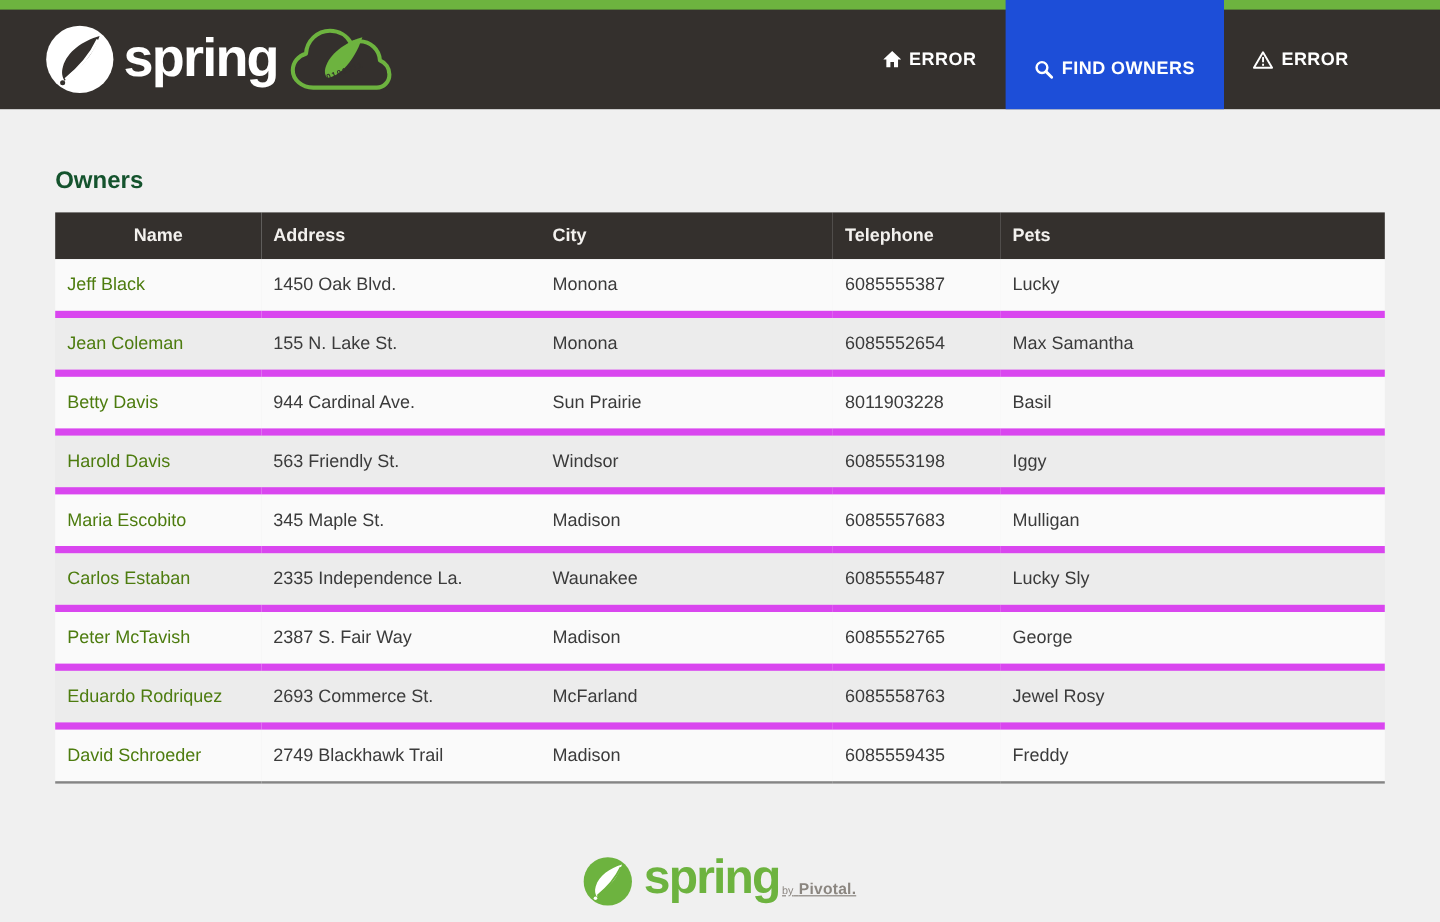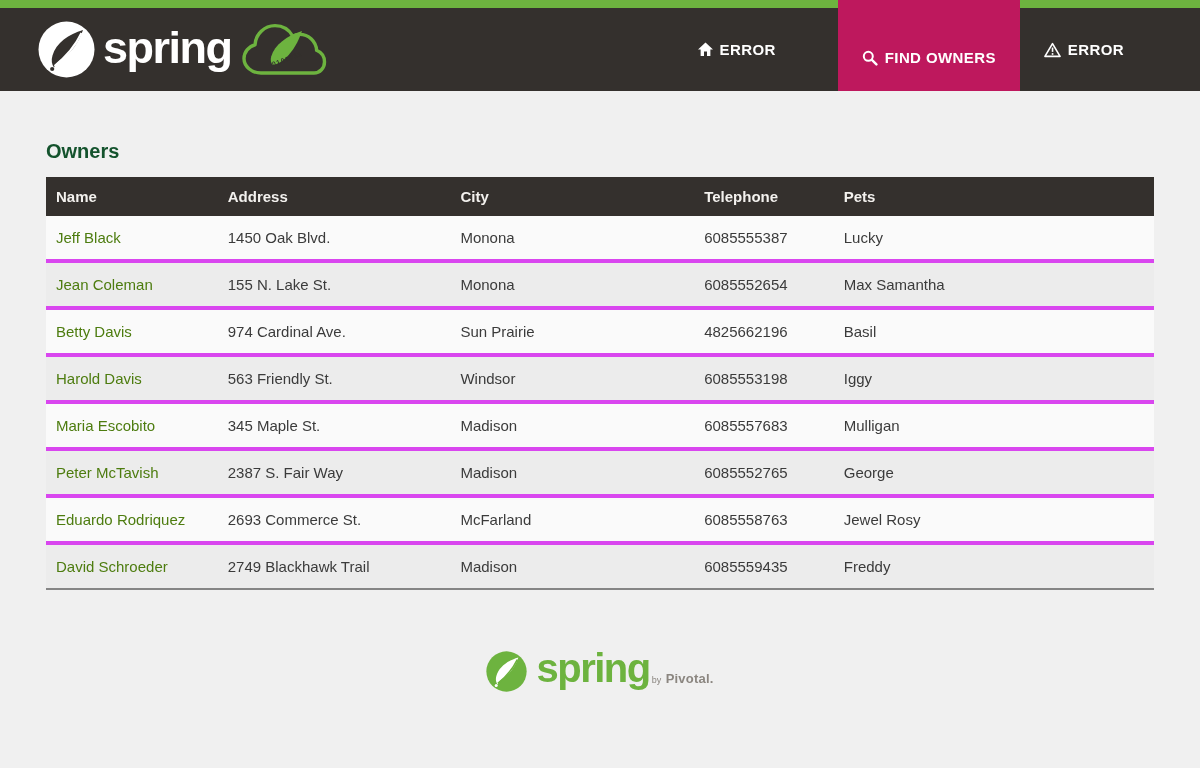"FIND OWNERS" .nav-item.active { background: #be185d -> #1d4ed8; margin-left: 38px -> none }
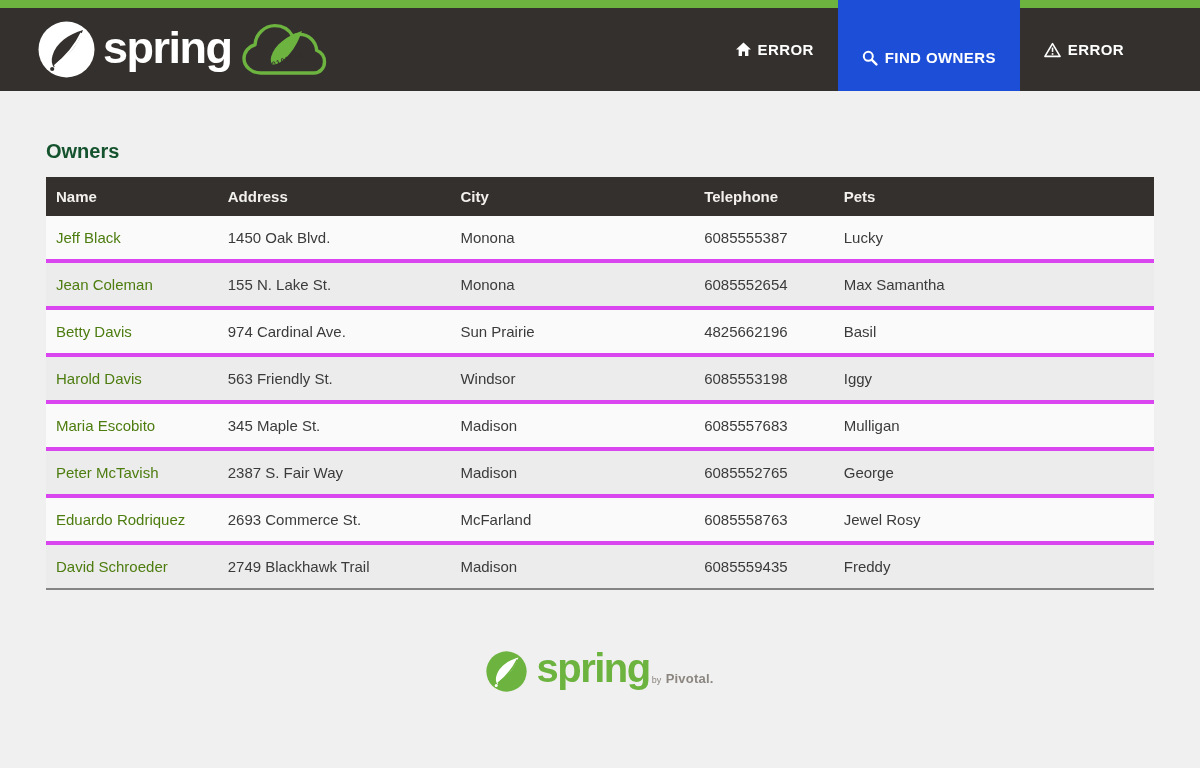"Name" table.owners thead th:nth-child(1) { text-align: none -> center }
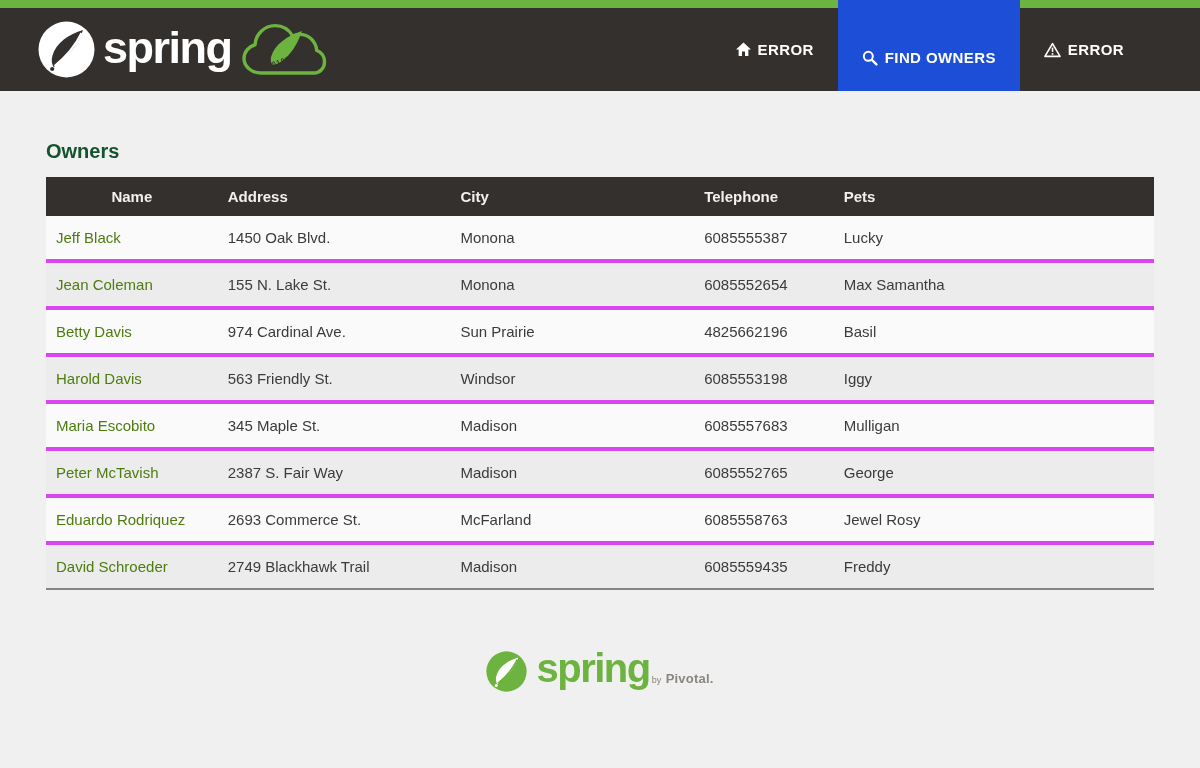"Jean Coleman" table.owners tbody td { border-top: 4px solid #d946ef -> 6px solid #d946ef }
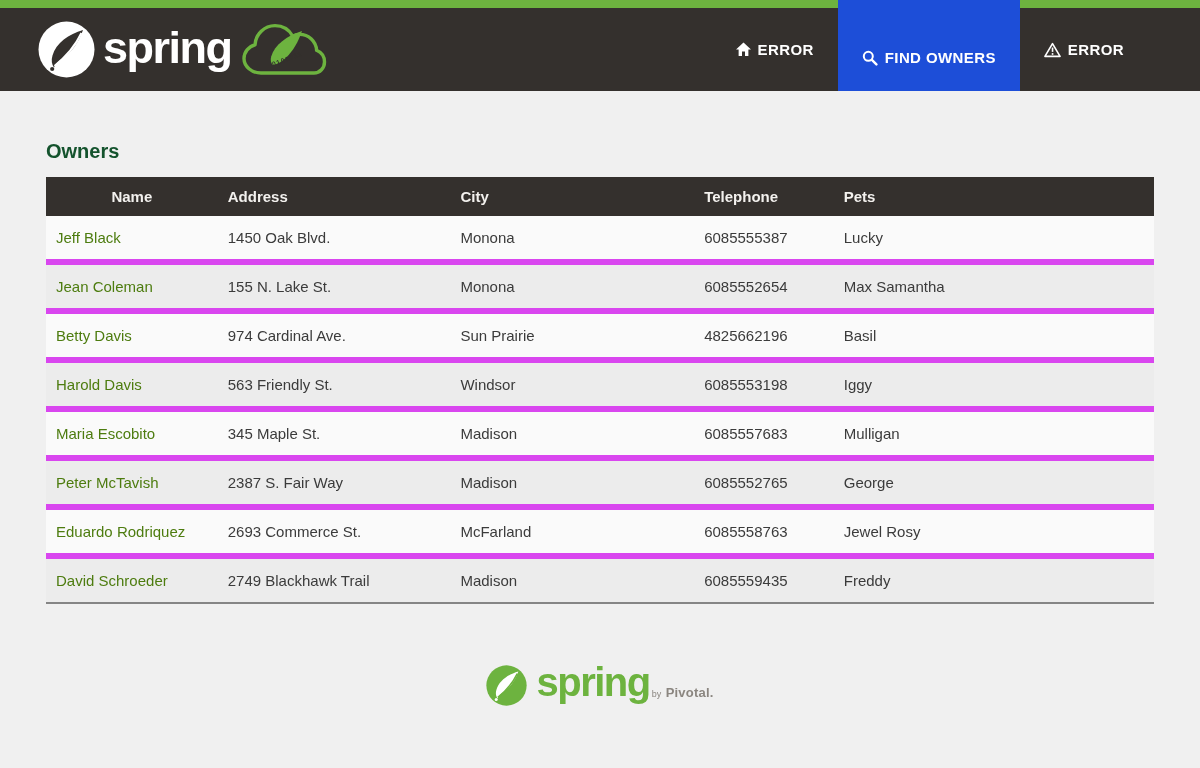"974 Cardinal Ave." td { text: 974 -> 944 }
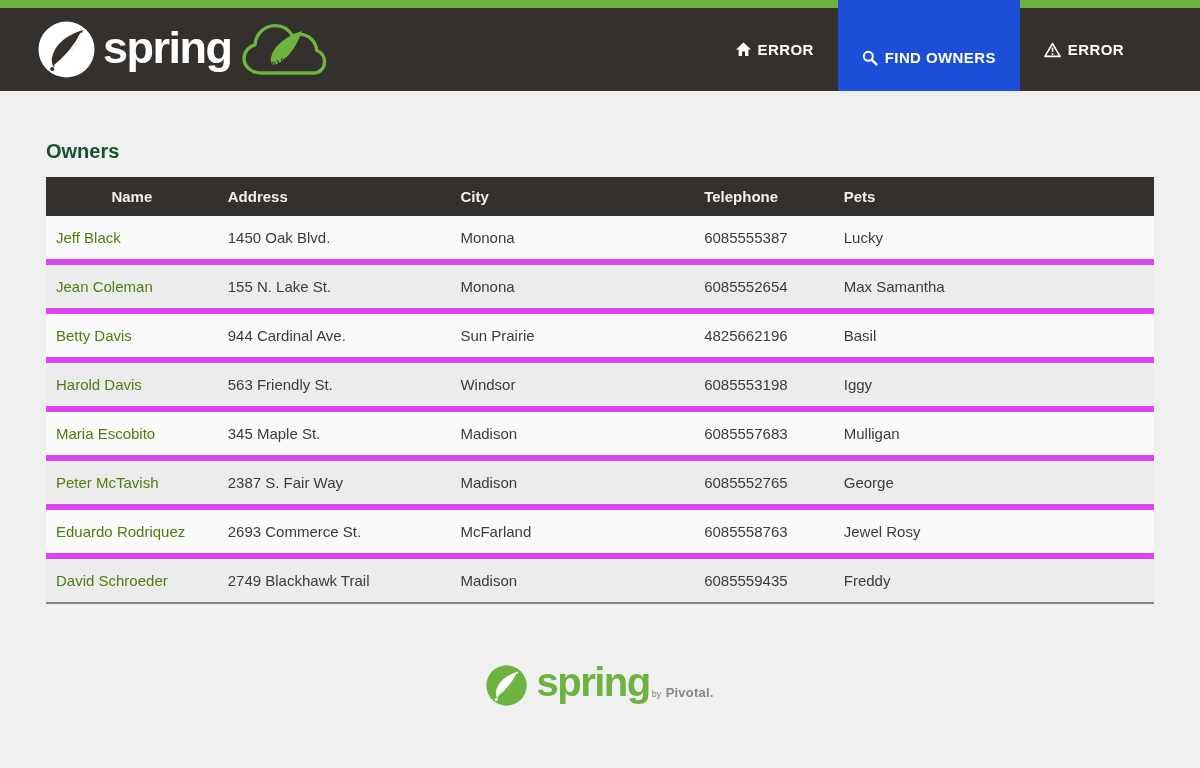"4825662196" td { text: 4825662196 -> 8011903228 }
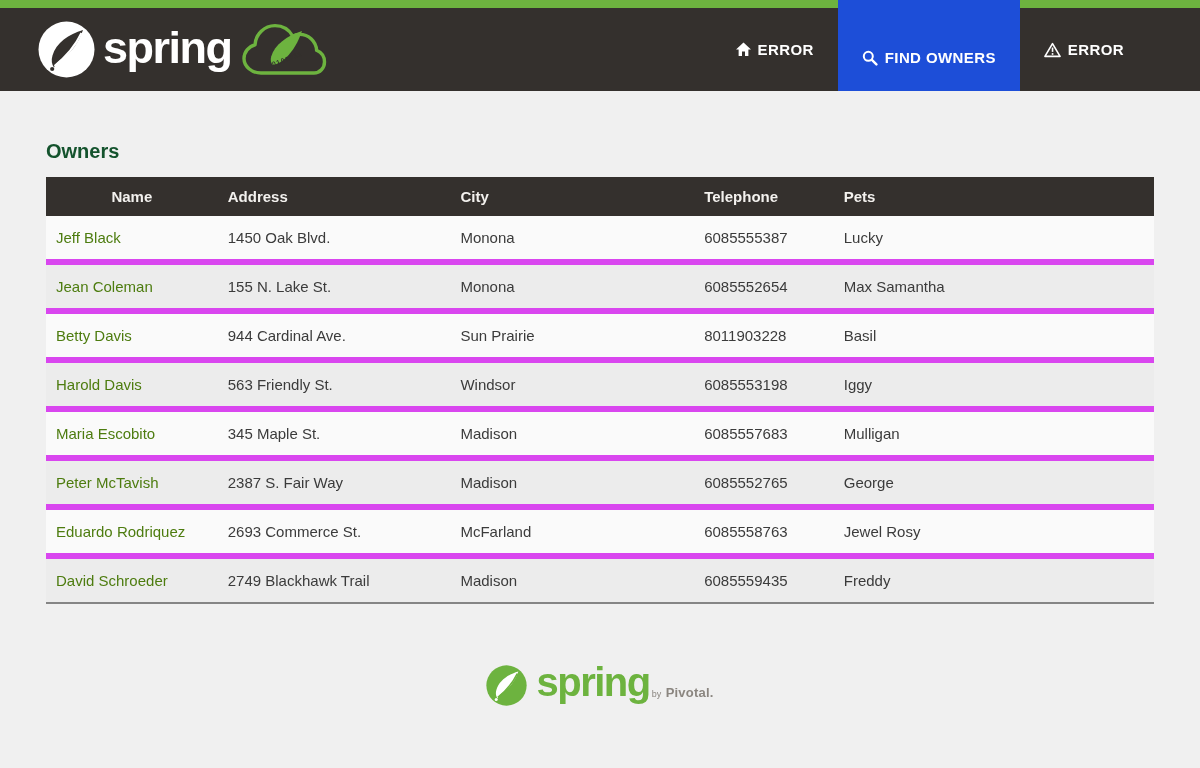"Carlos Estaban" tr { html: none -> <tr> <td><a>Carlos Estaban</a></td> <td>2335 Independence La.</td> <td>Waunakee</td> <td>6085555487</td> <td>Lucky Sly</td> </tr> }
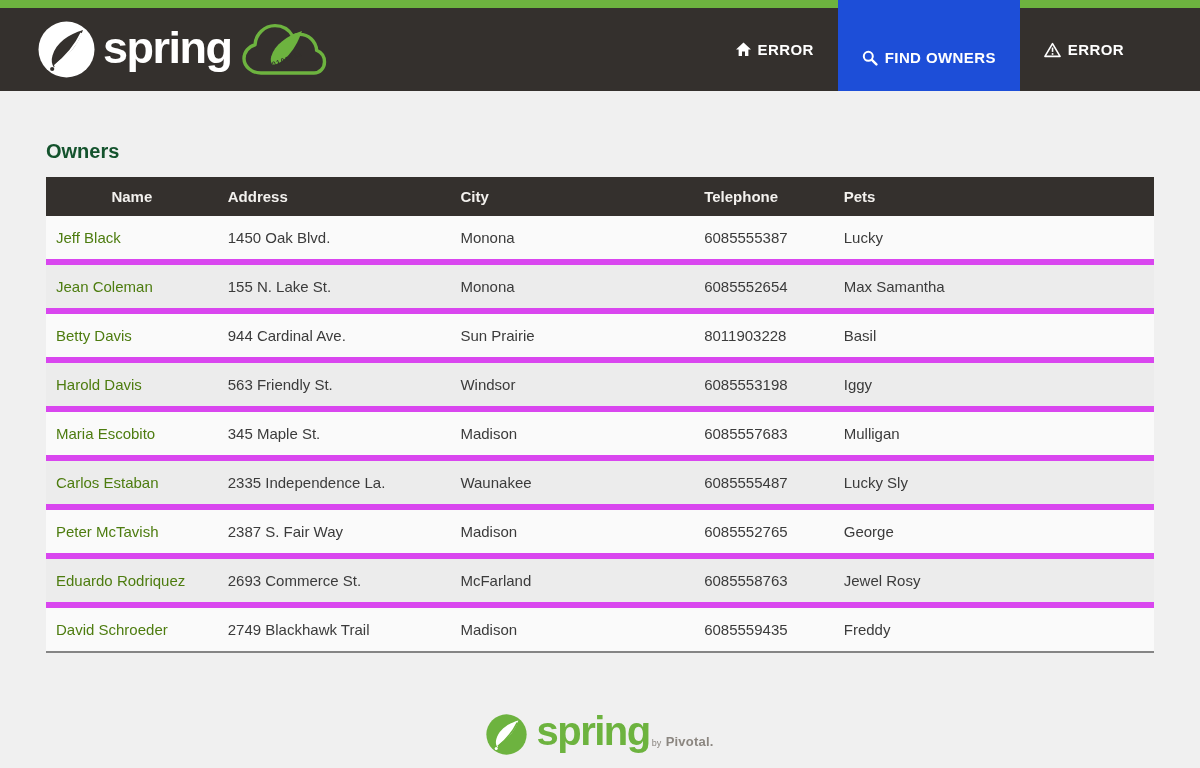"by Pivotal." .byline { text-decoration: none -> underline }
